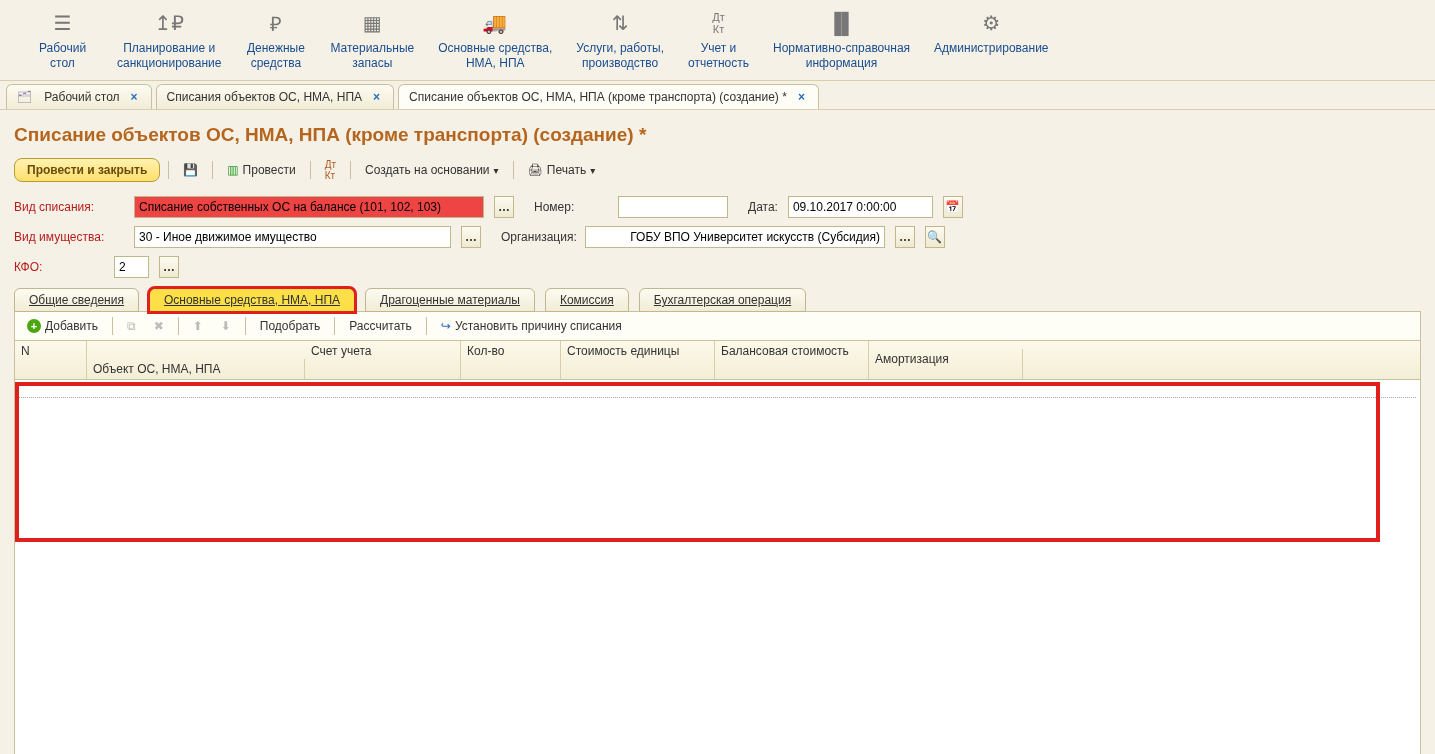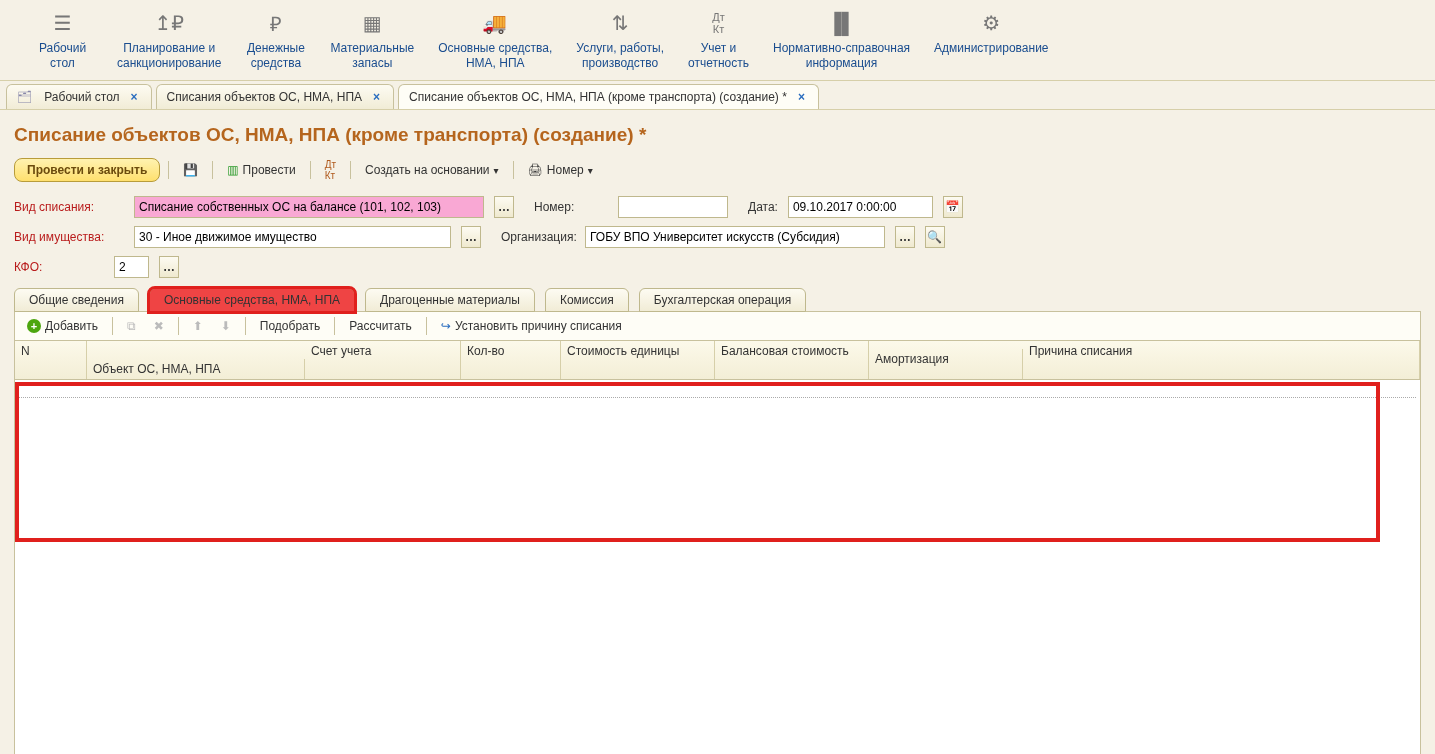"Номер" span { text: Номер -> Печать }
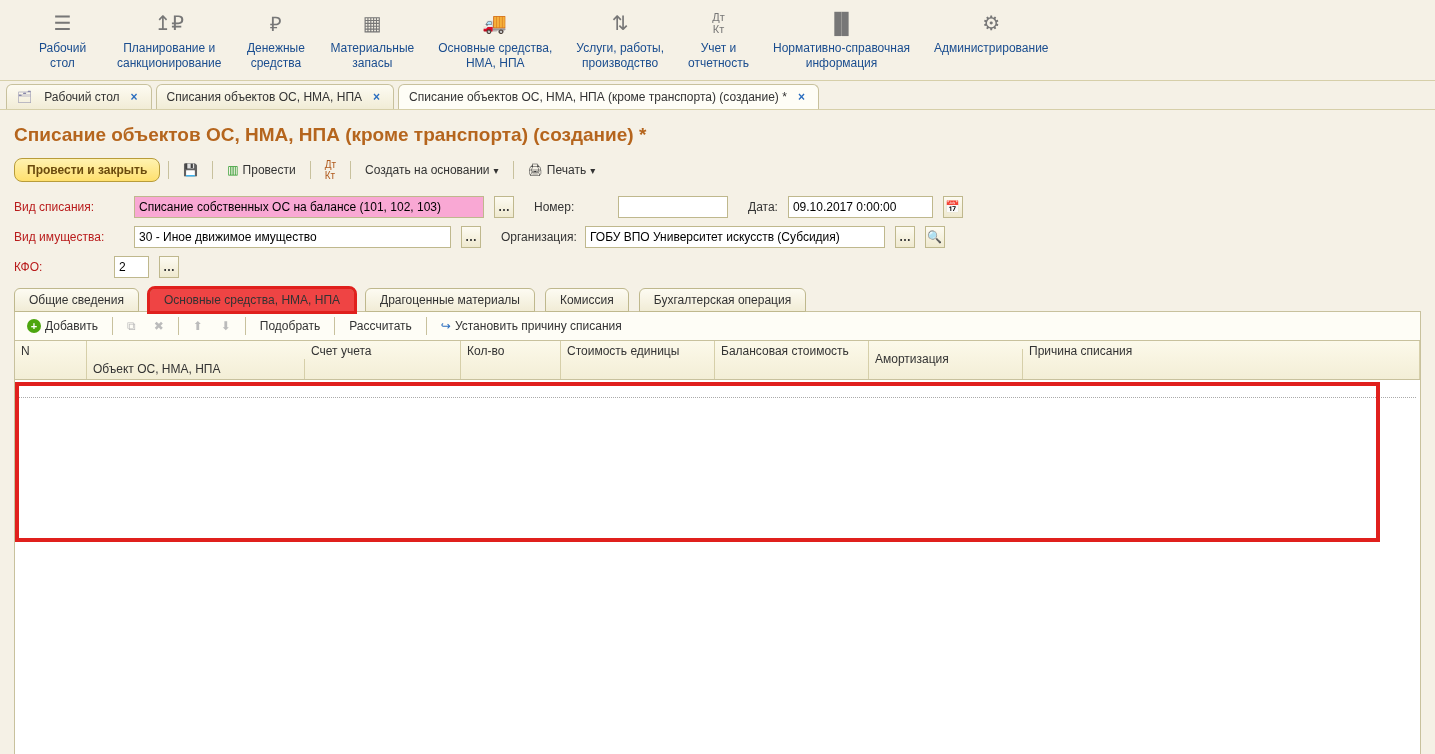"Списание собственных ОС на балансе" .field-input.yellow { background: #f9a8d4 -> #ef4444 }
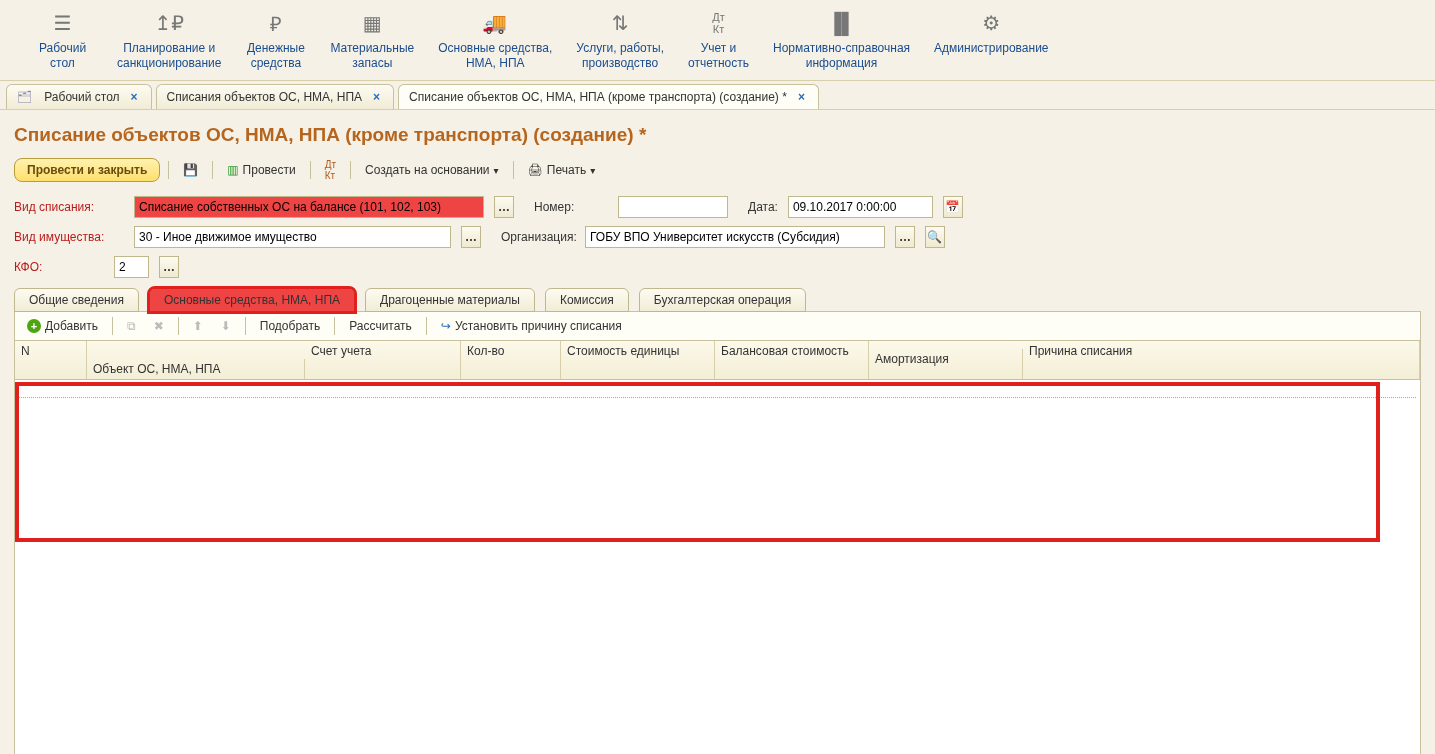"ГОБУ ВПО Университет искусств (Субсидия)" input.field-input { text-align: none -> right }
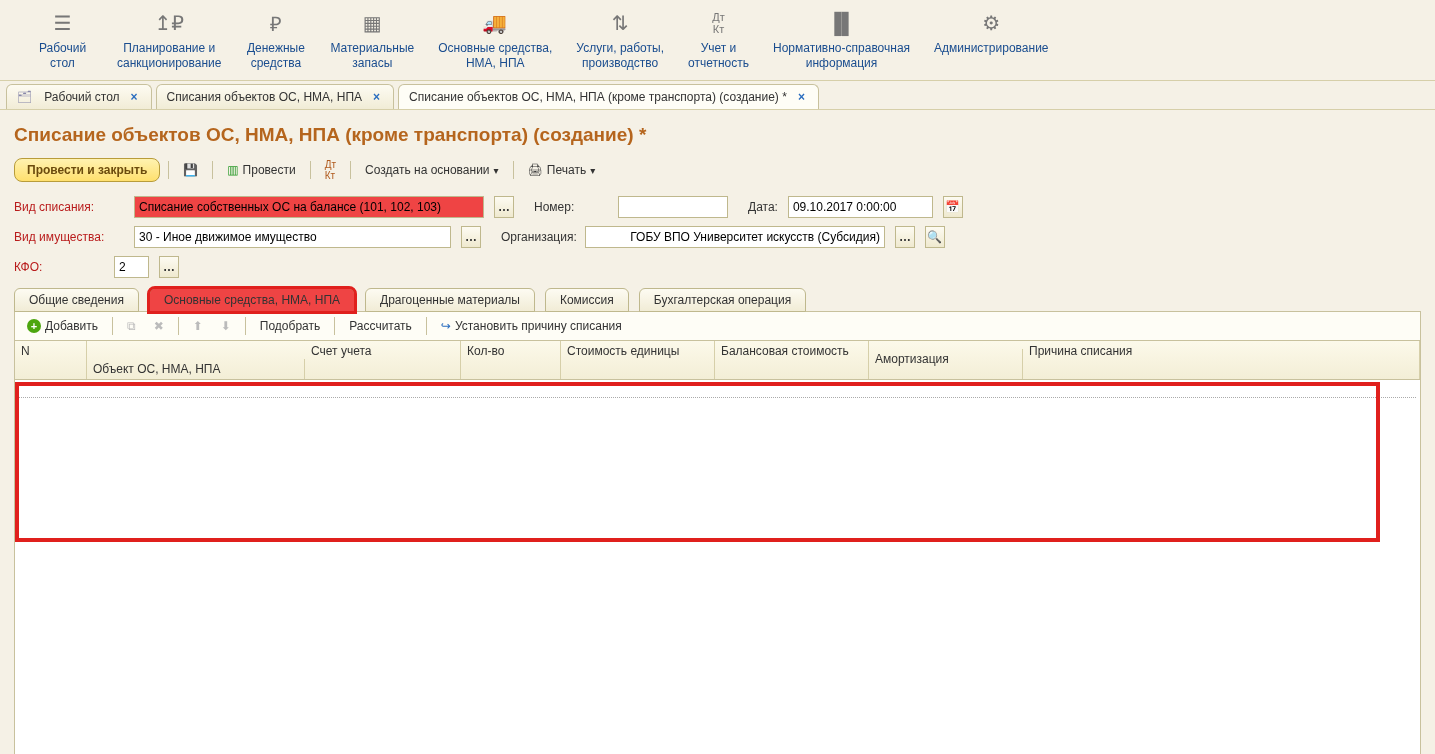"Общие сведения" .inner-tabs { text-decoration: none -> underline }
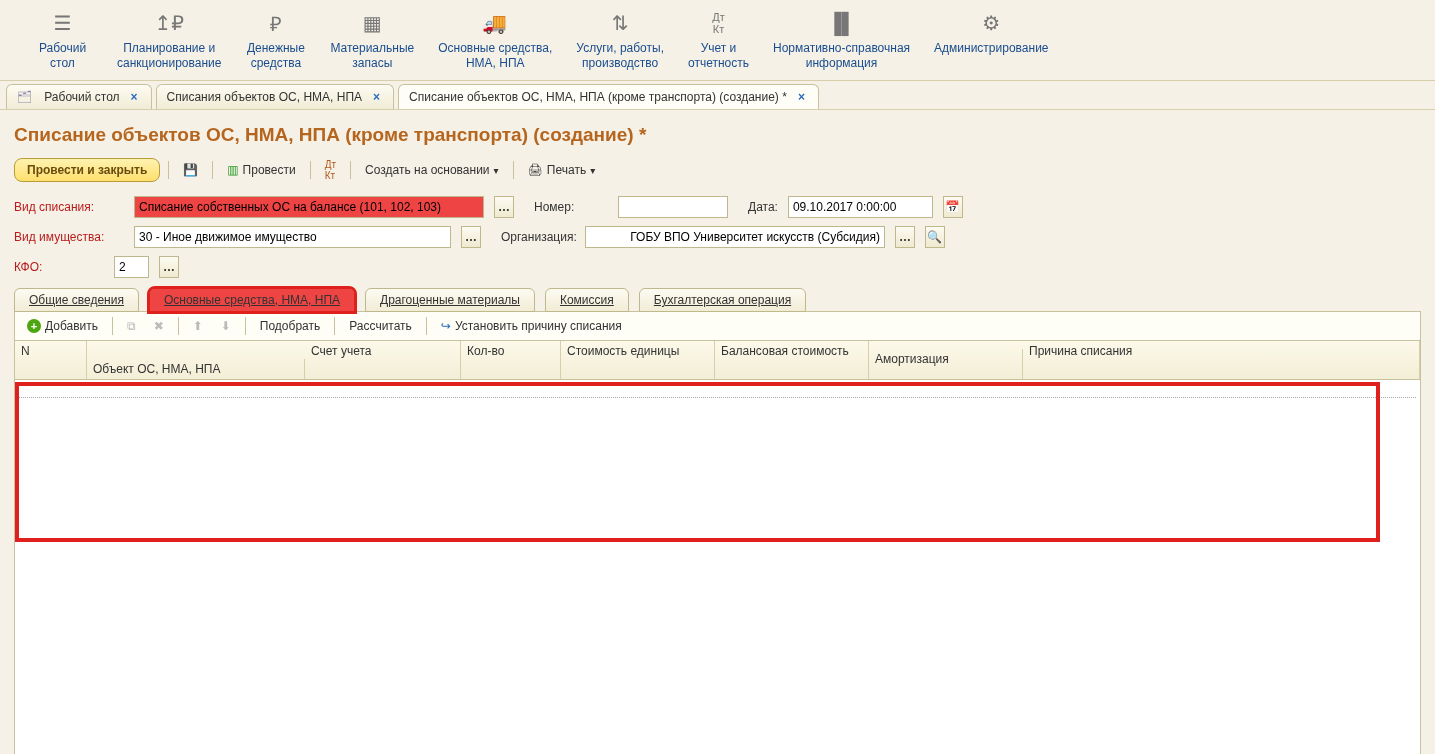"Основные средства, НМА, НПА" .inner-tab.active { background: #ef4444 -> #fde047 }
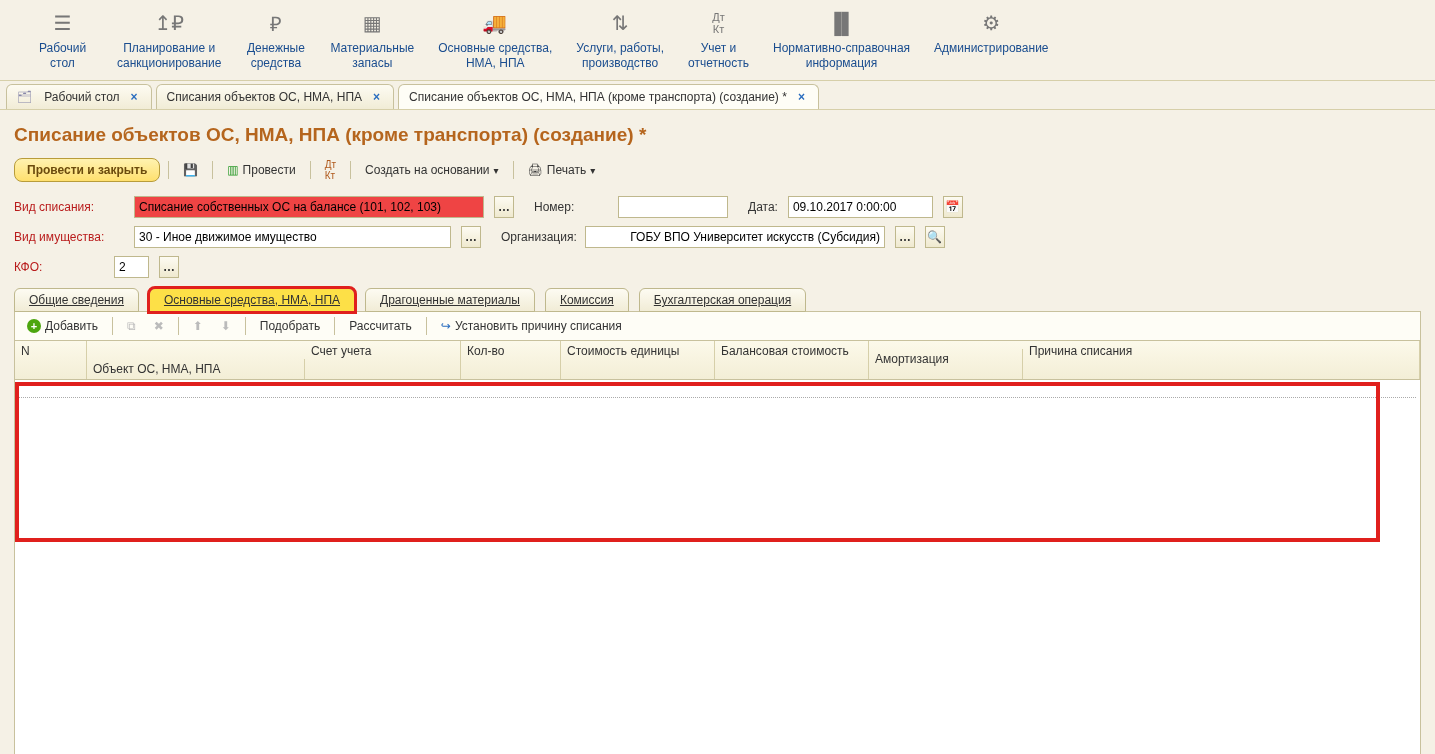"Причина списания" div.col { html: <div>Причина списания</div> -> none }
